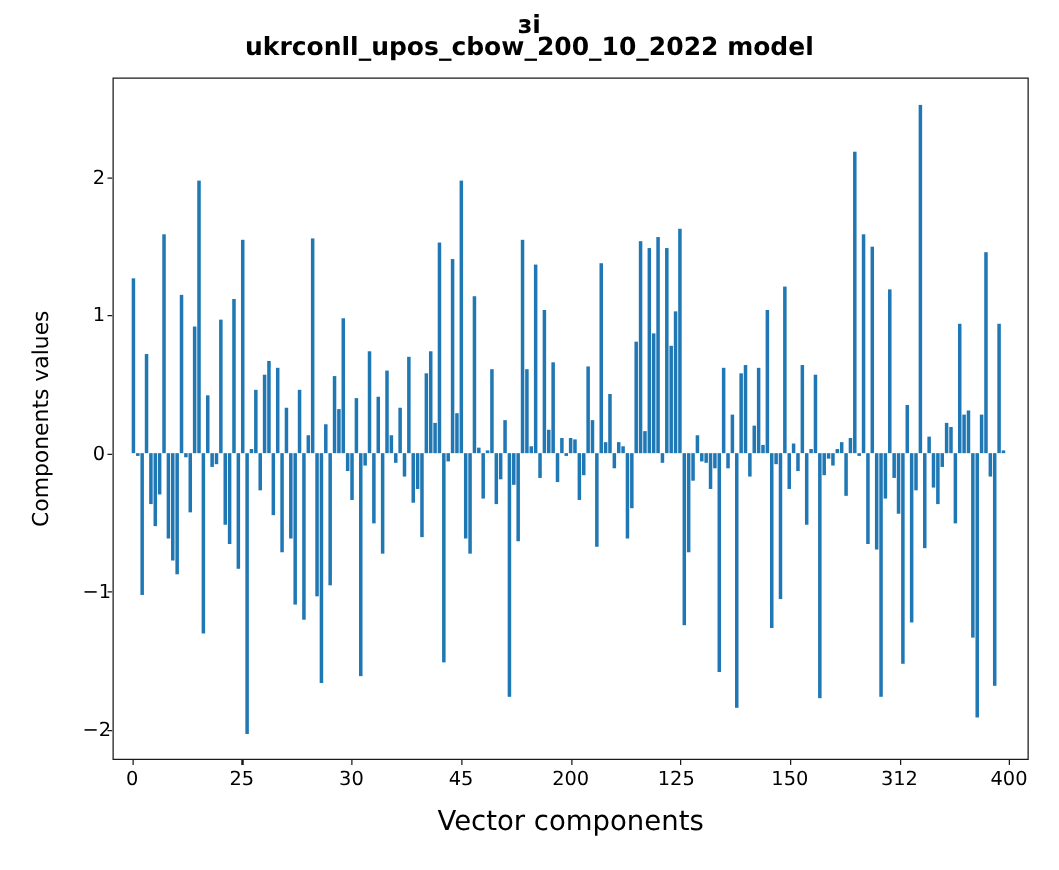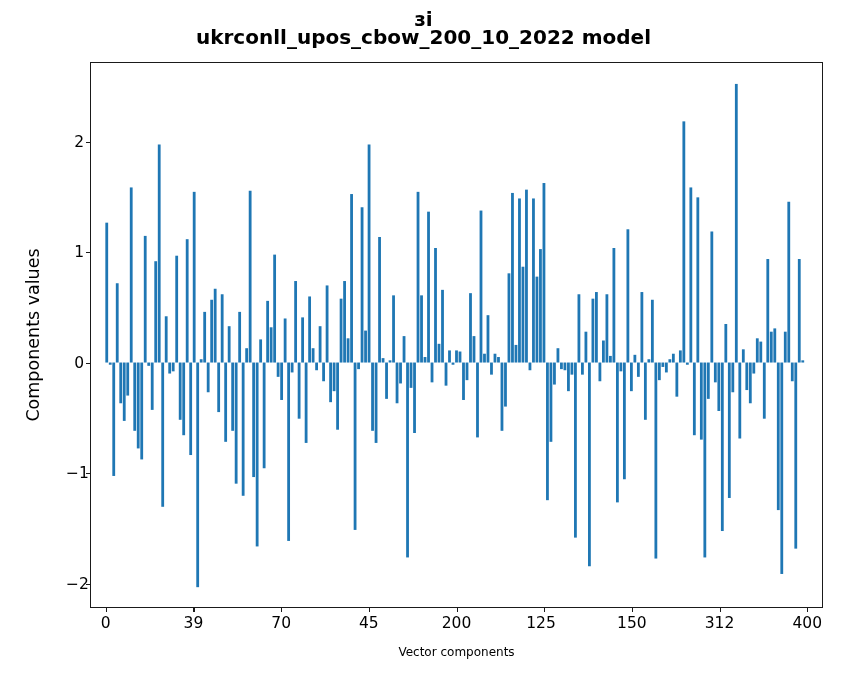"39" div.xtick { text: 39 -> 25 }
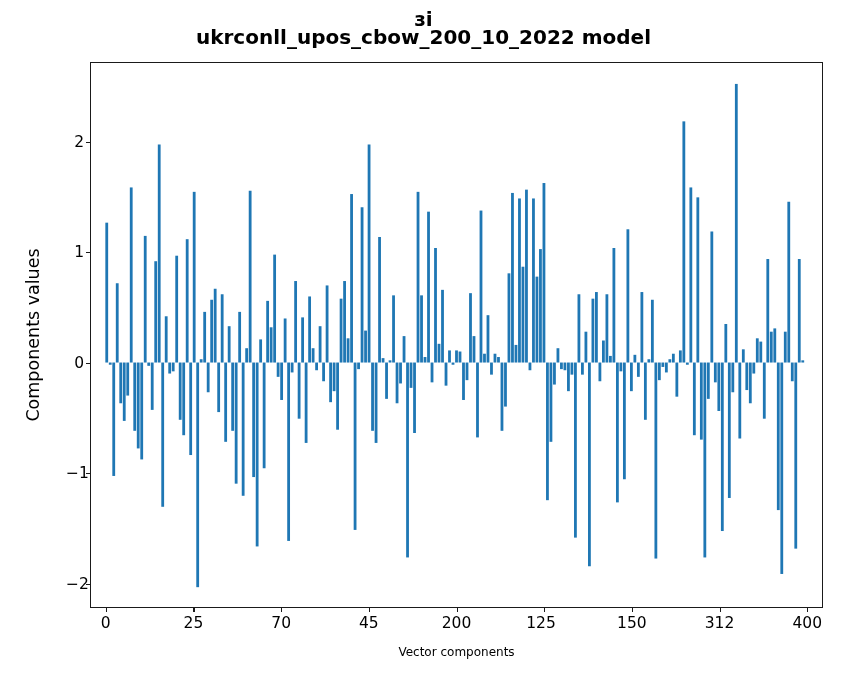"70" div.xtick { text: 70 -> 30 }
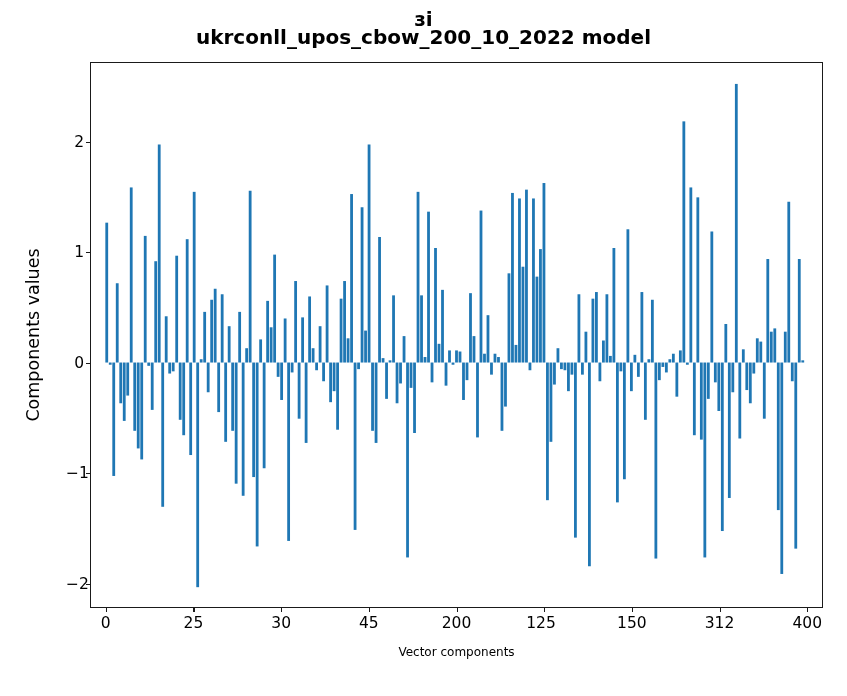"Vector components" #xlabel { font-size: 12px -> 22px }
